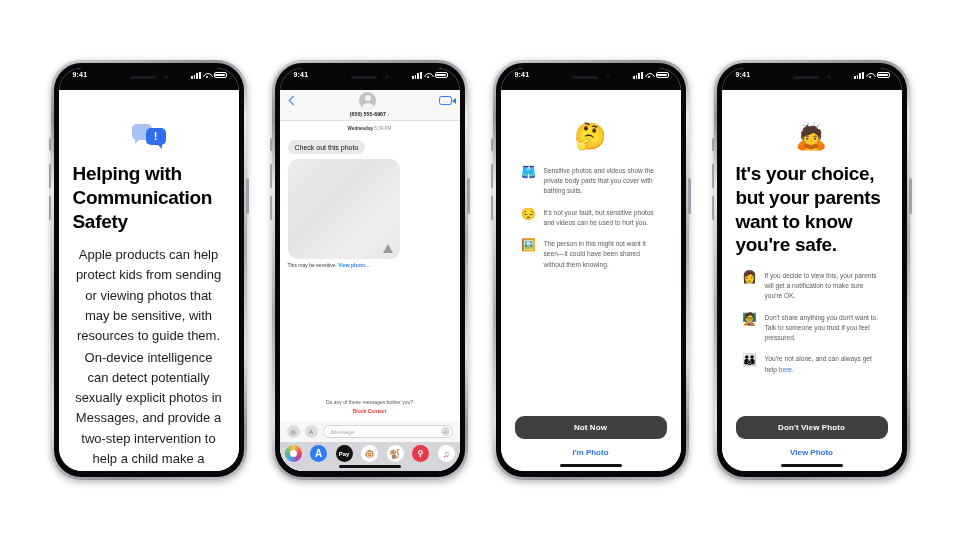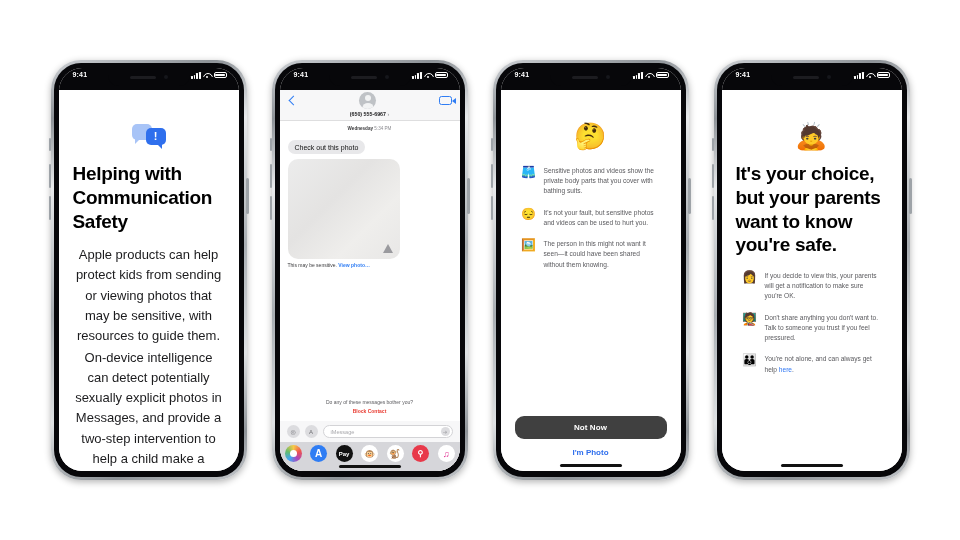"Don't View Photo" div.actions { html: none -> <div> <button>Don't View Photo</button> <button>View Photo</button> </div> }
